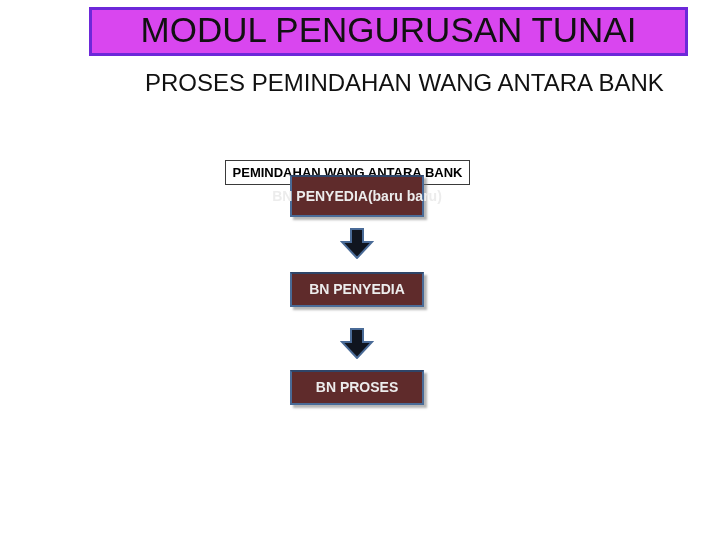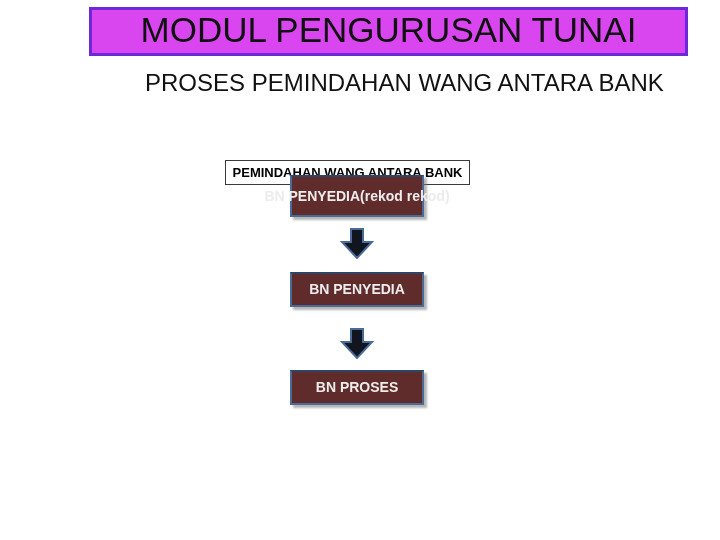"(rekod rekod)" span.step-line { text: rekod rekod -> baru baru }
